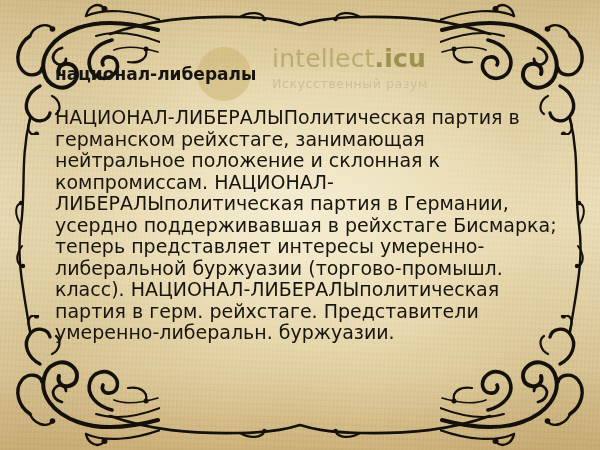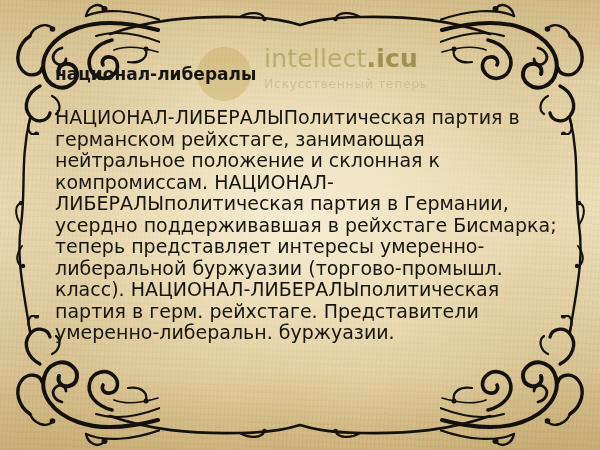"intellect.icu" #wm-text-wrap { margin-left: 12px -> 20px }
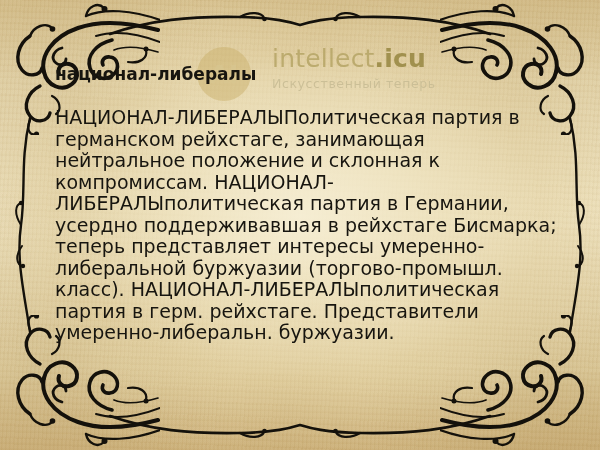"Искусственный теперь" div { text: теперь -> разум }
